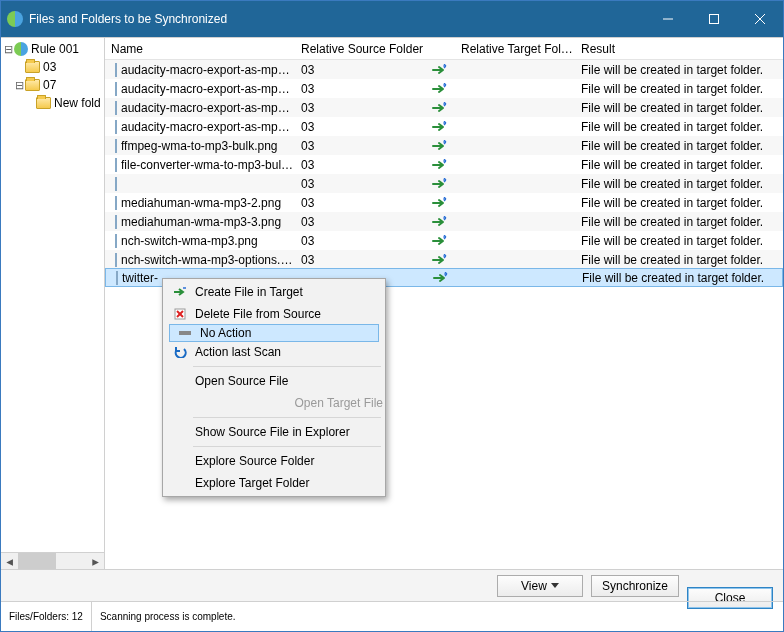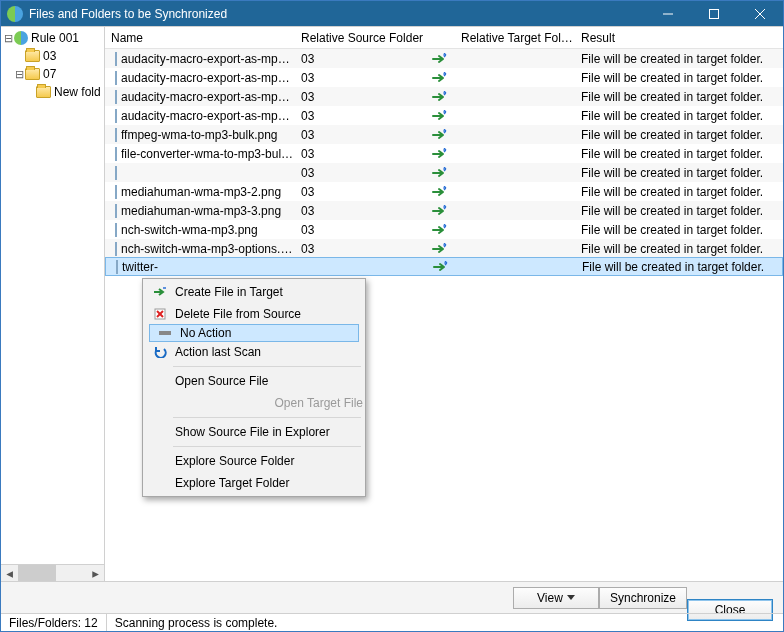"Files and Folders to be" .titlebar { height: 25px -> 36px }
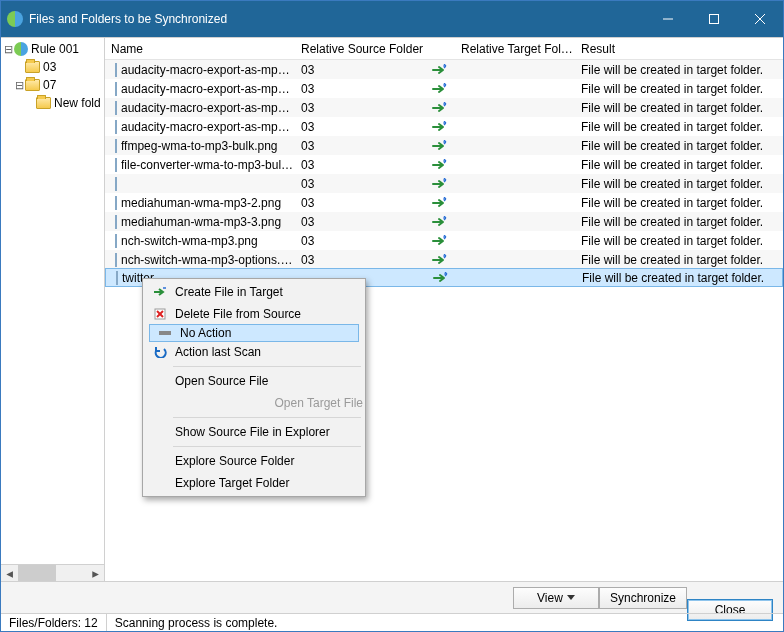"Create File in Target" .ctx { left: 141px -> 161px }
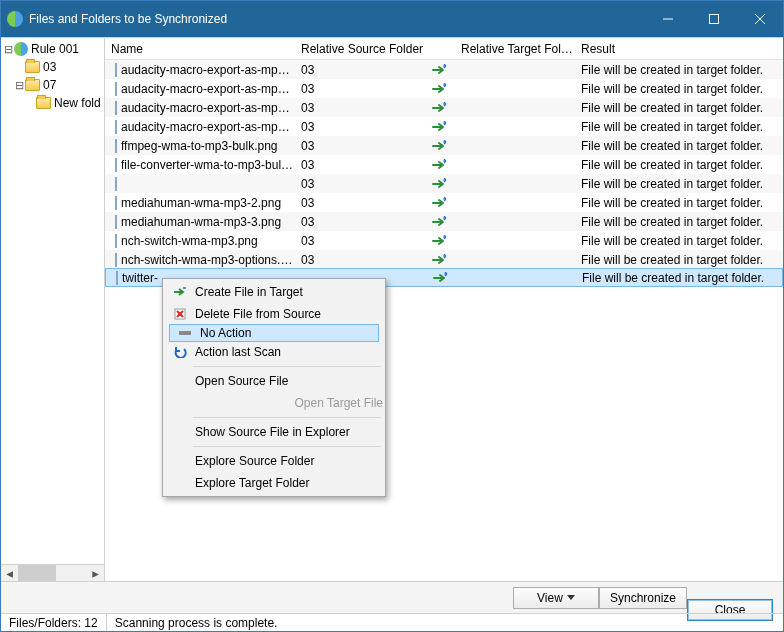"View" .footer-btns { gap: none -> 8px }
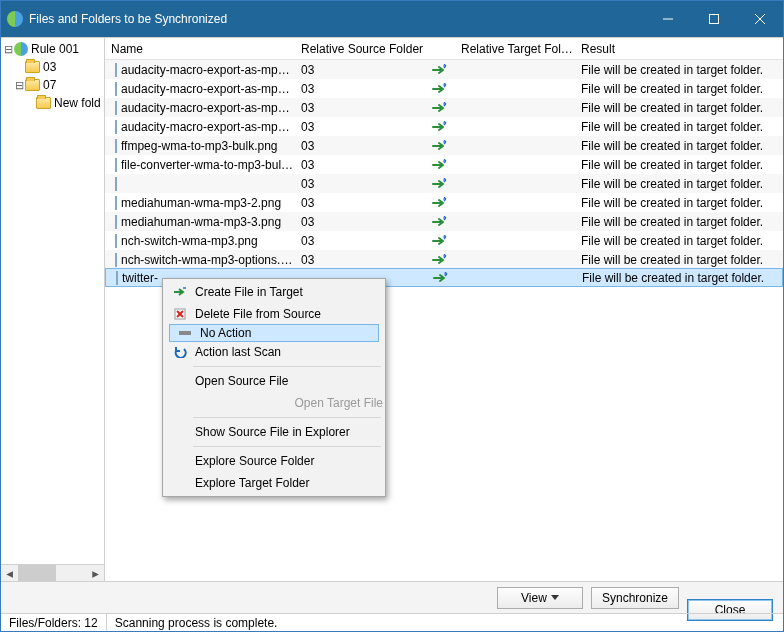"Files/Folders: 12" .statusbar { font-size: 12px -> 10px; height: 18px -> 30px }
